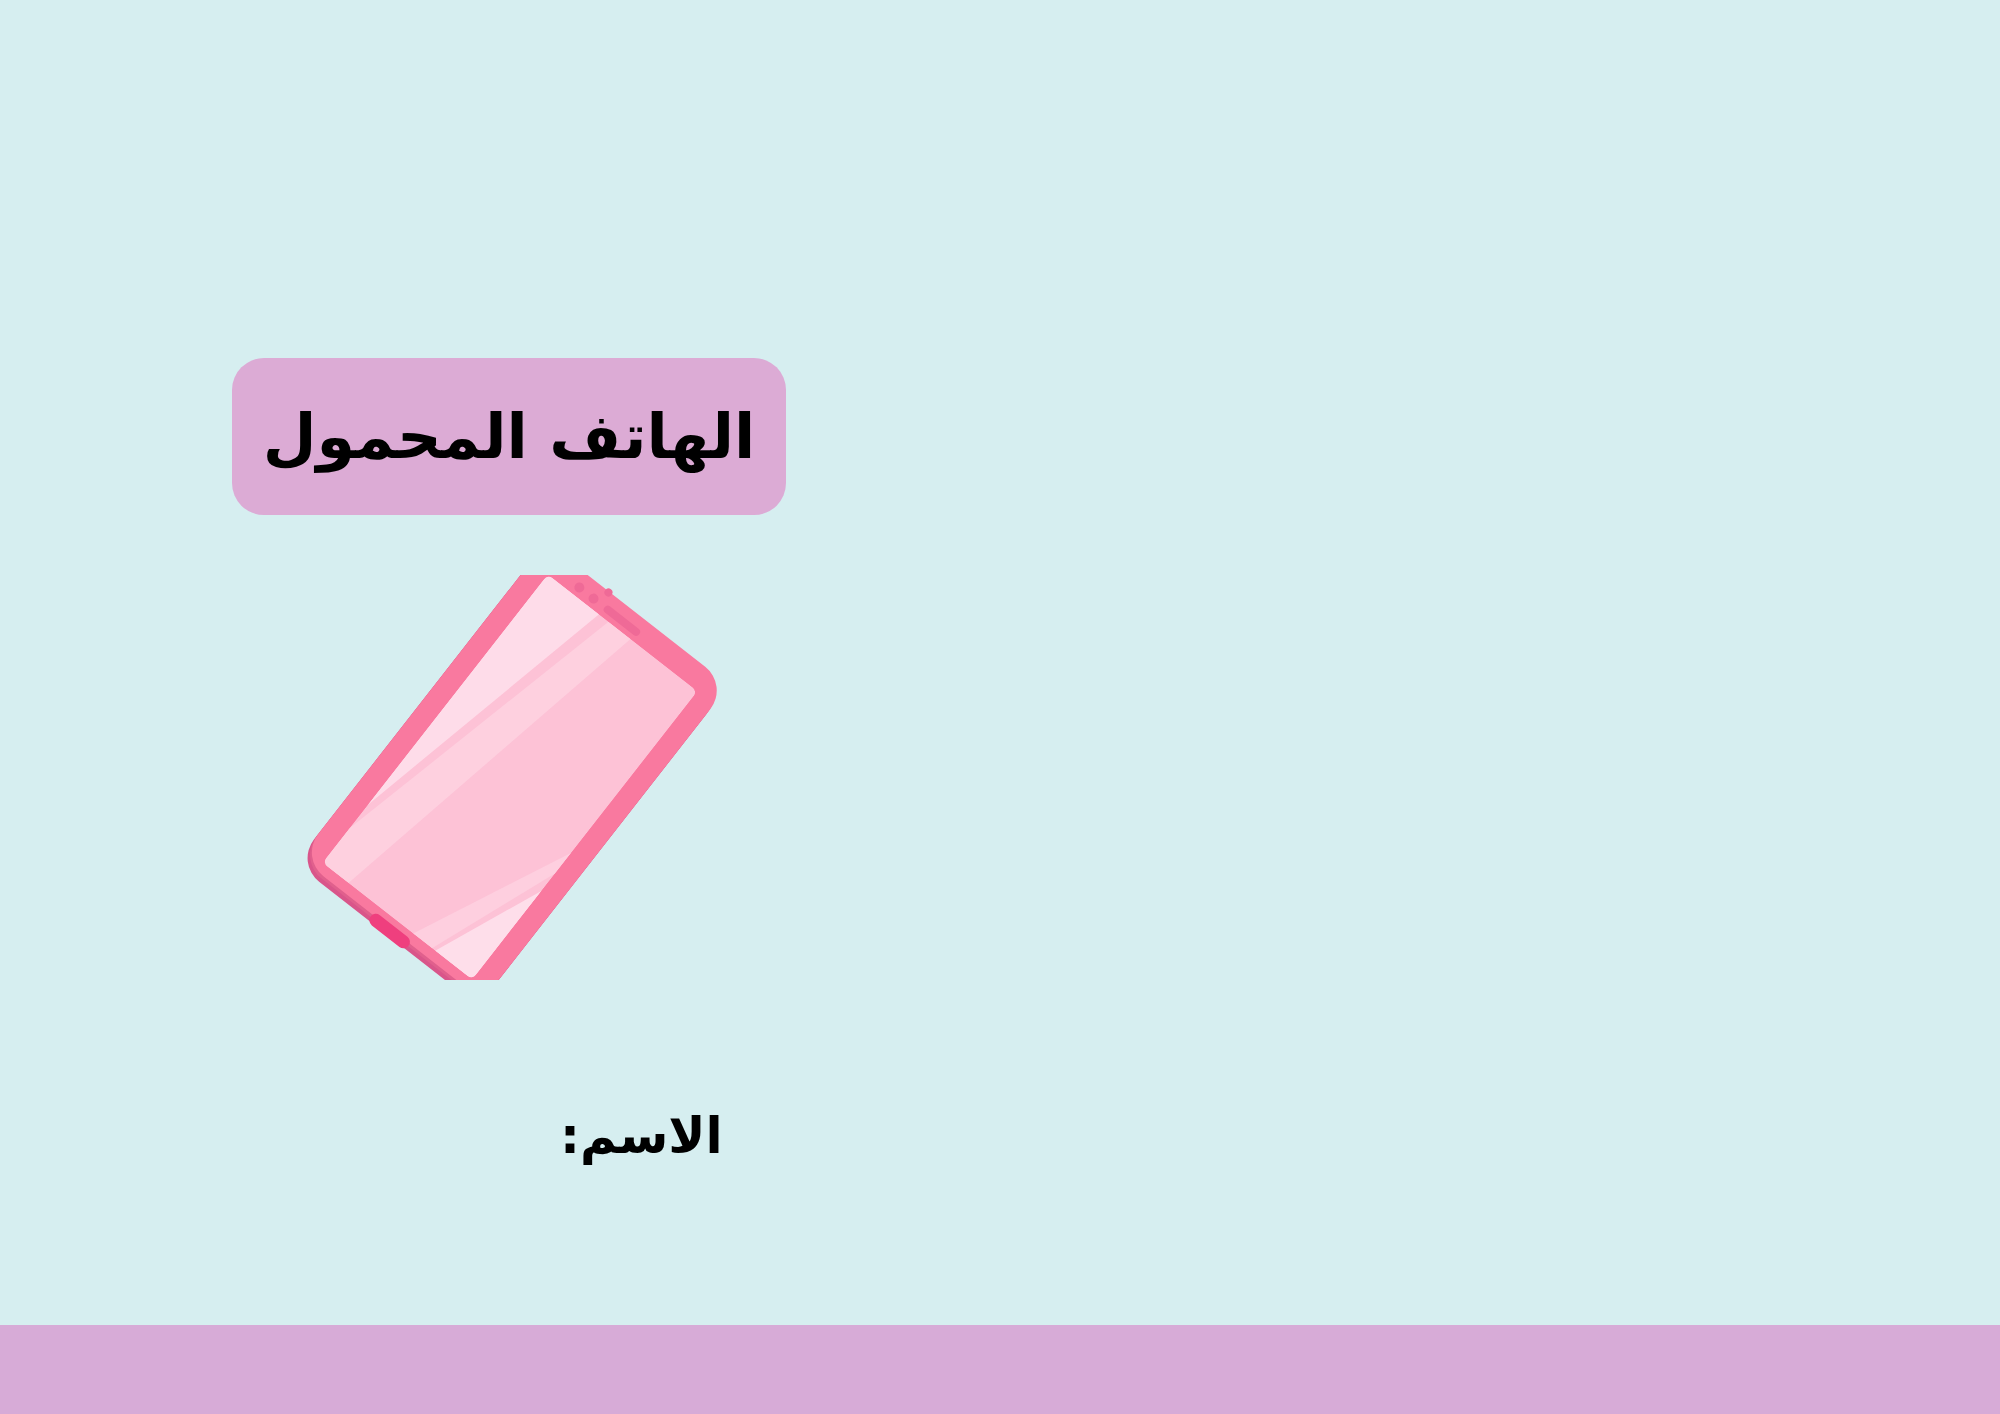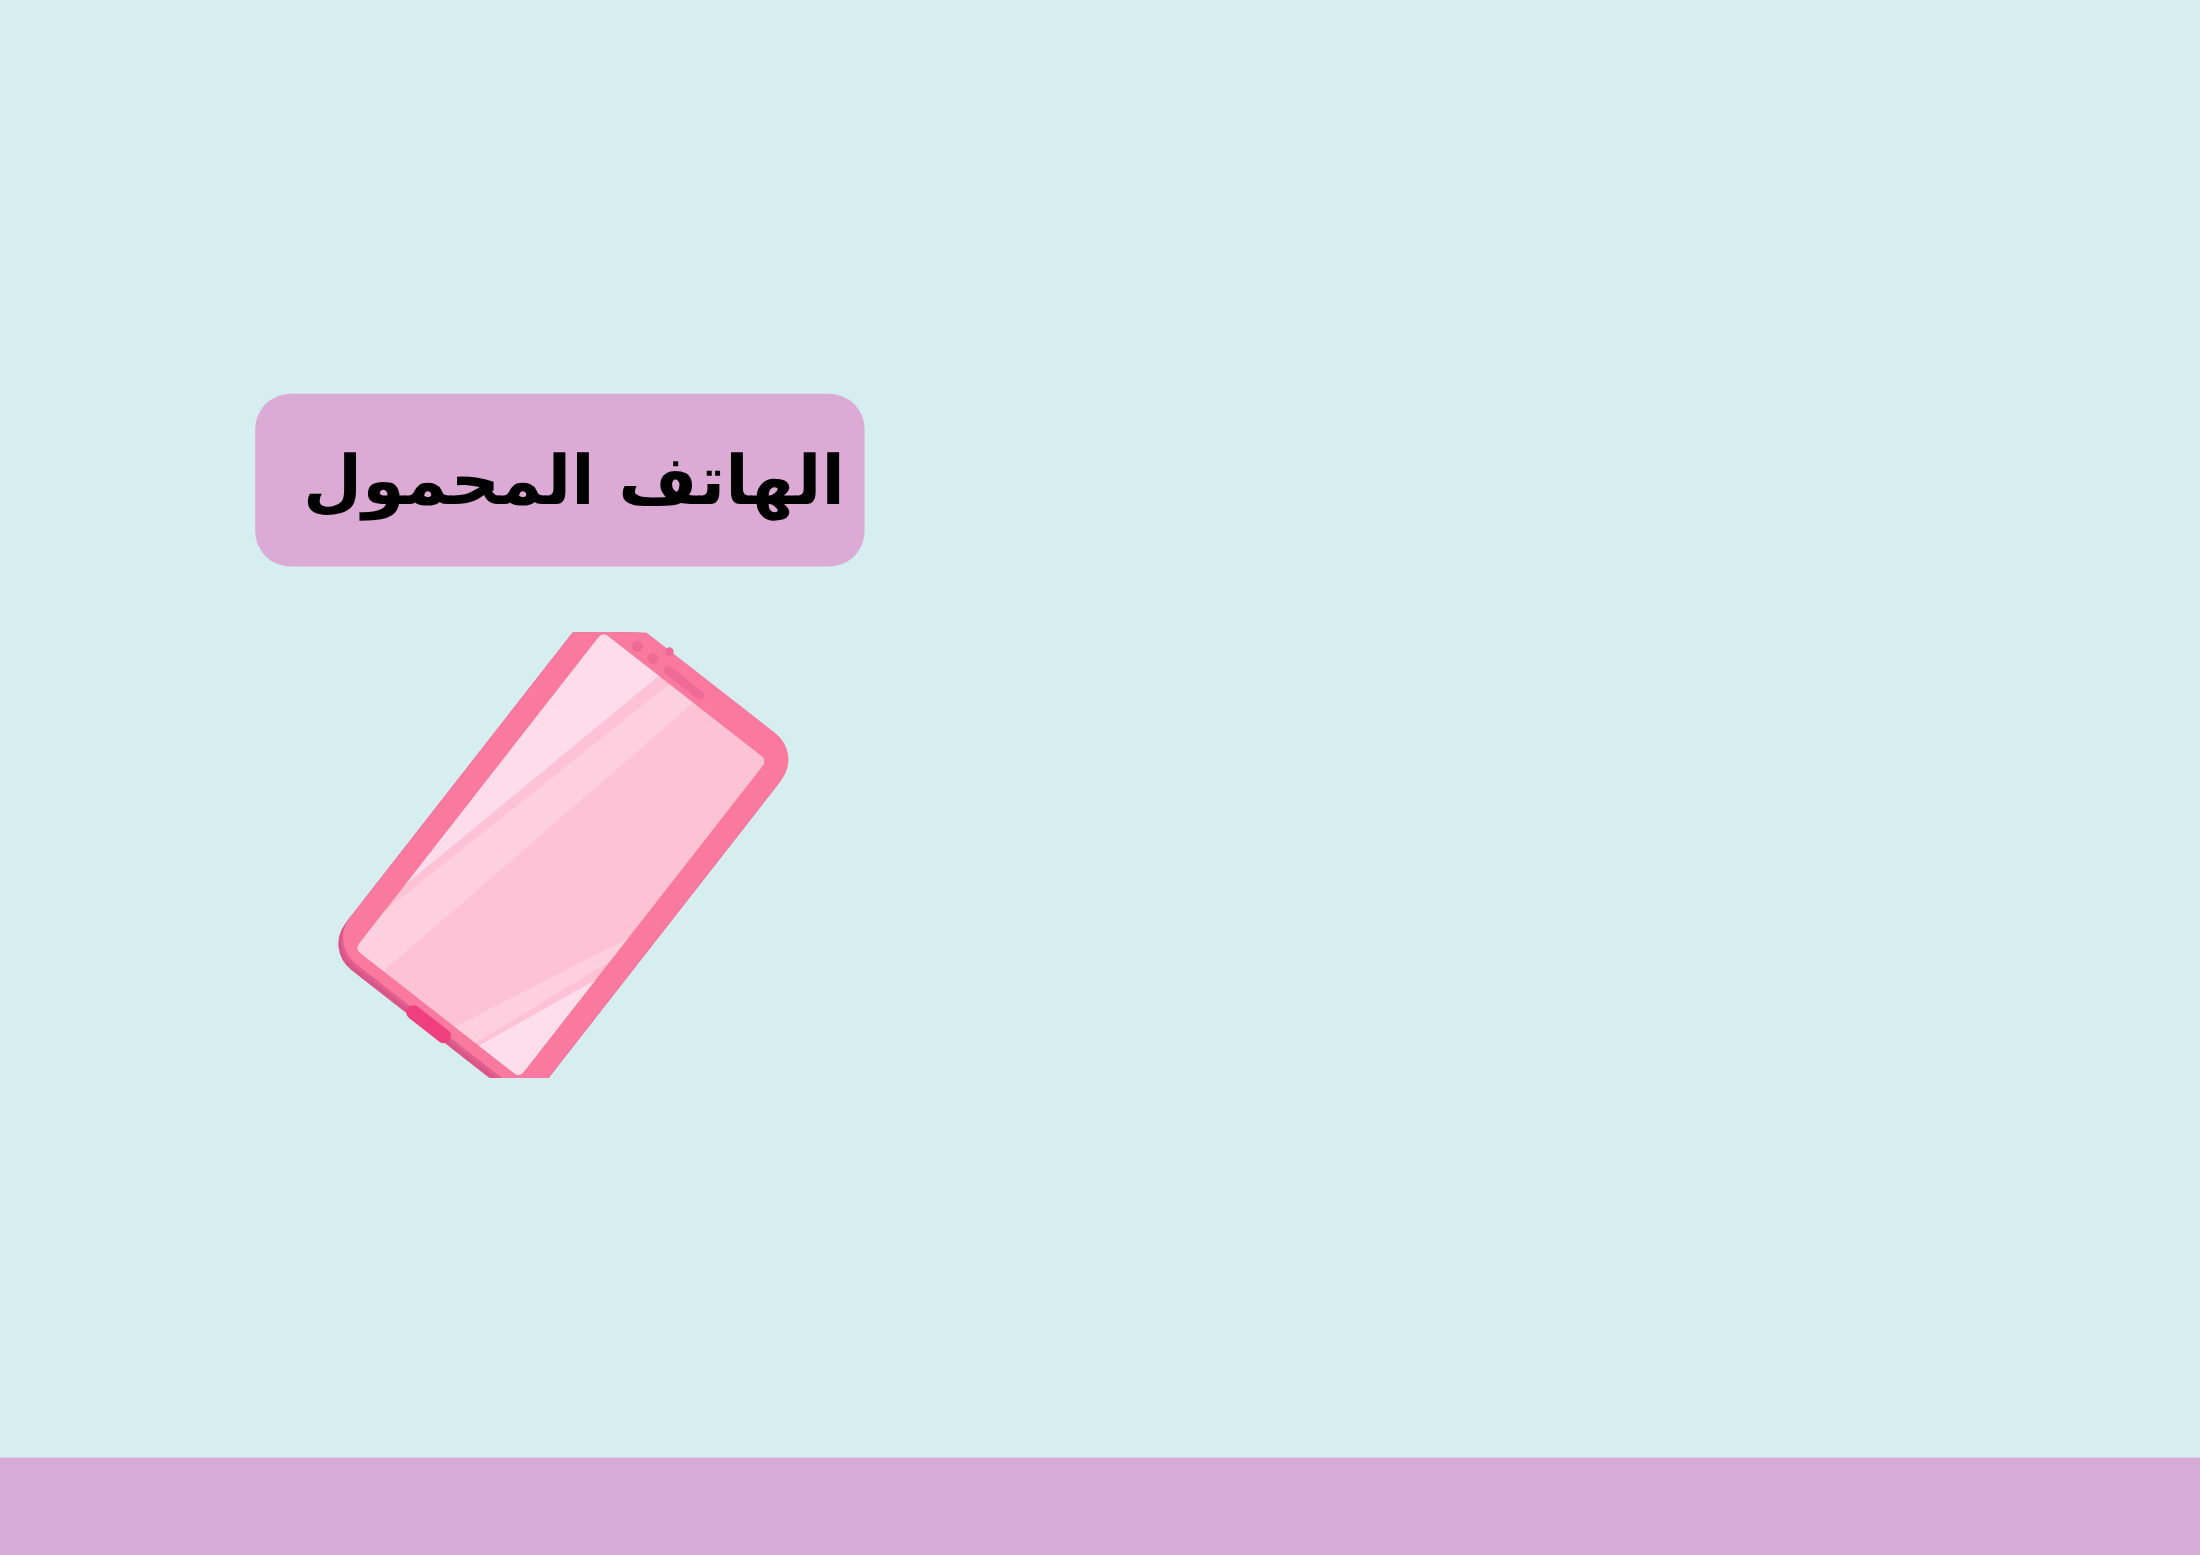"الهاتف المحمول" #title-banner { justify-content: none -> center }
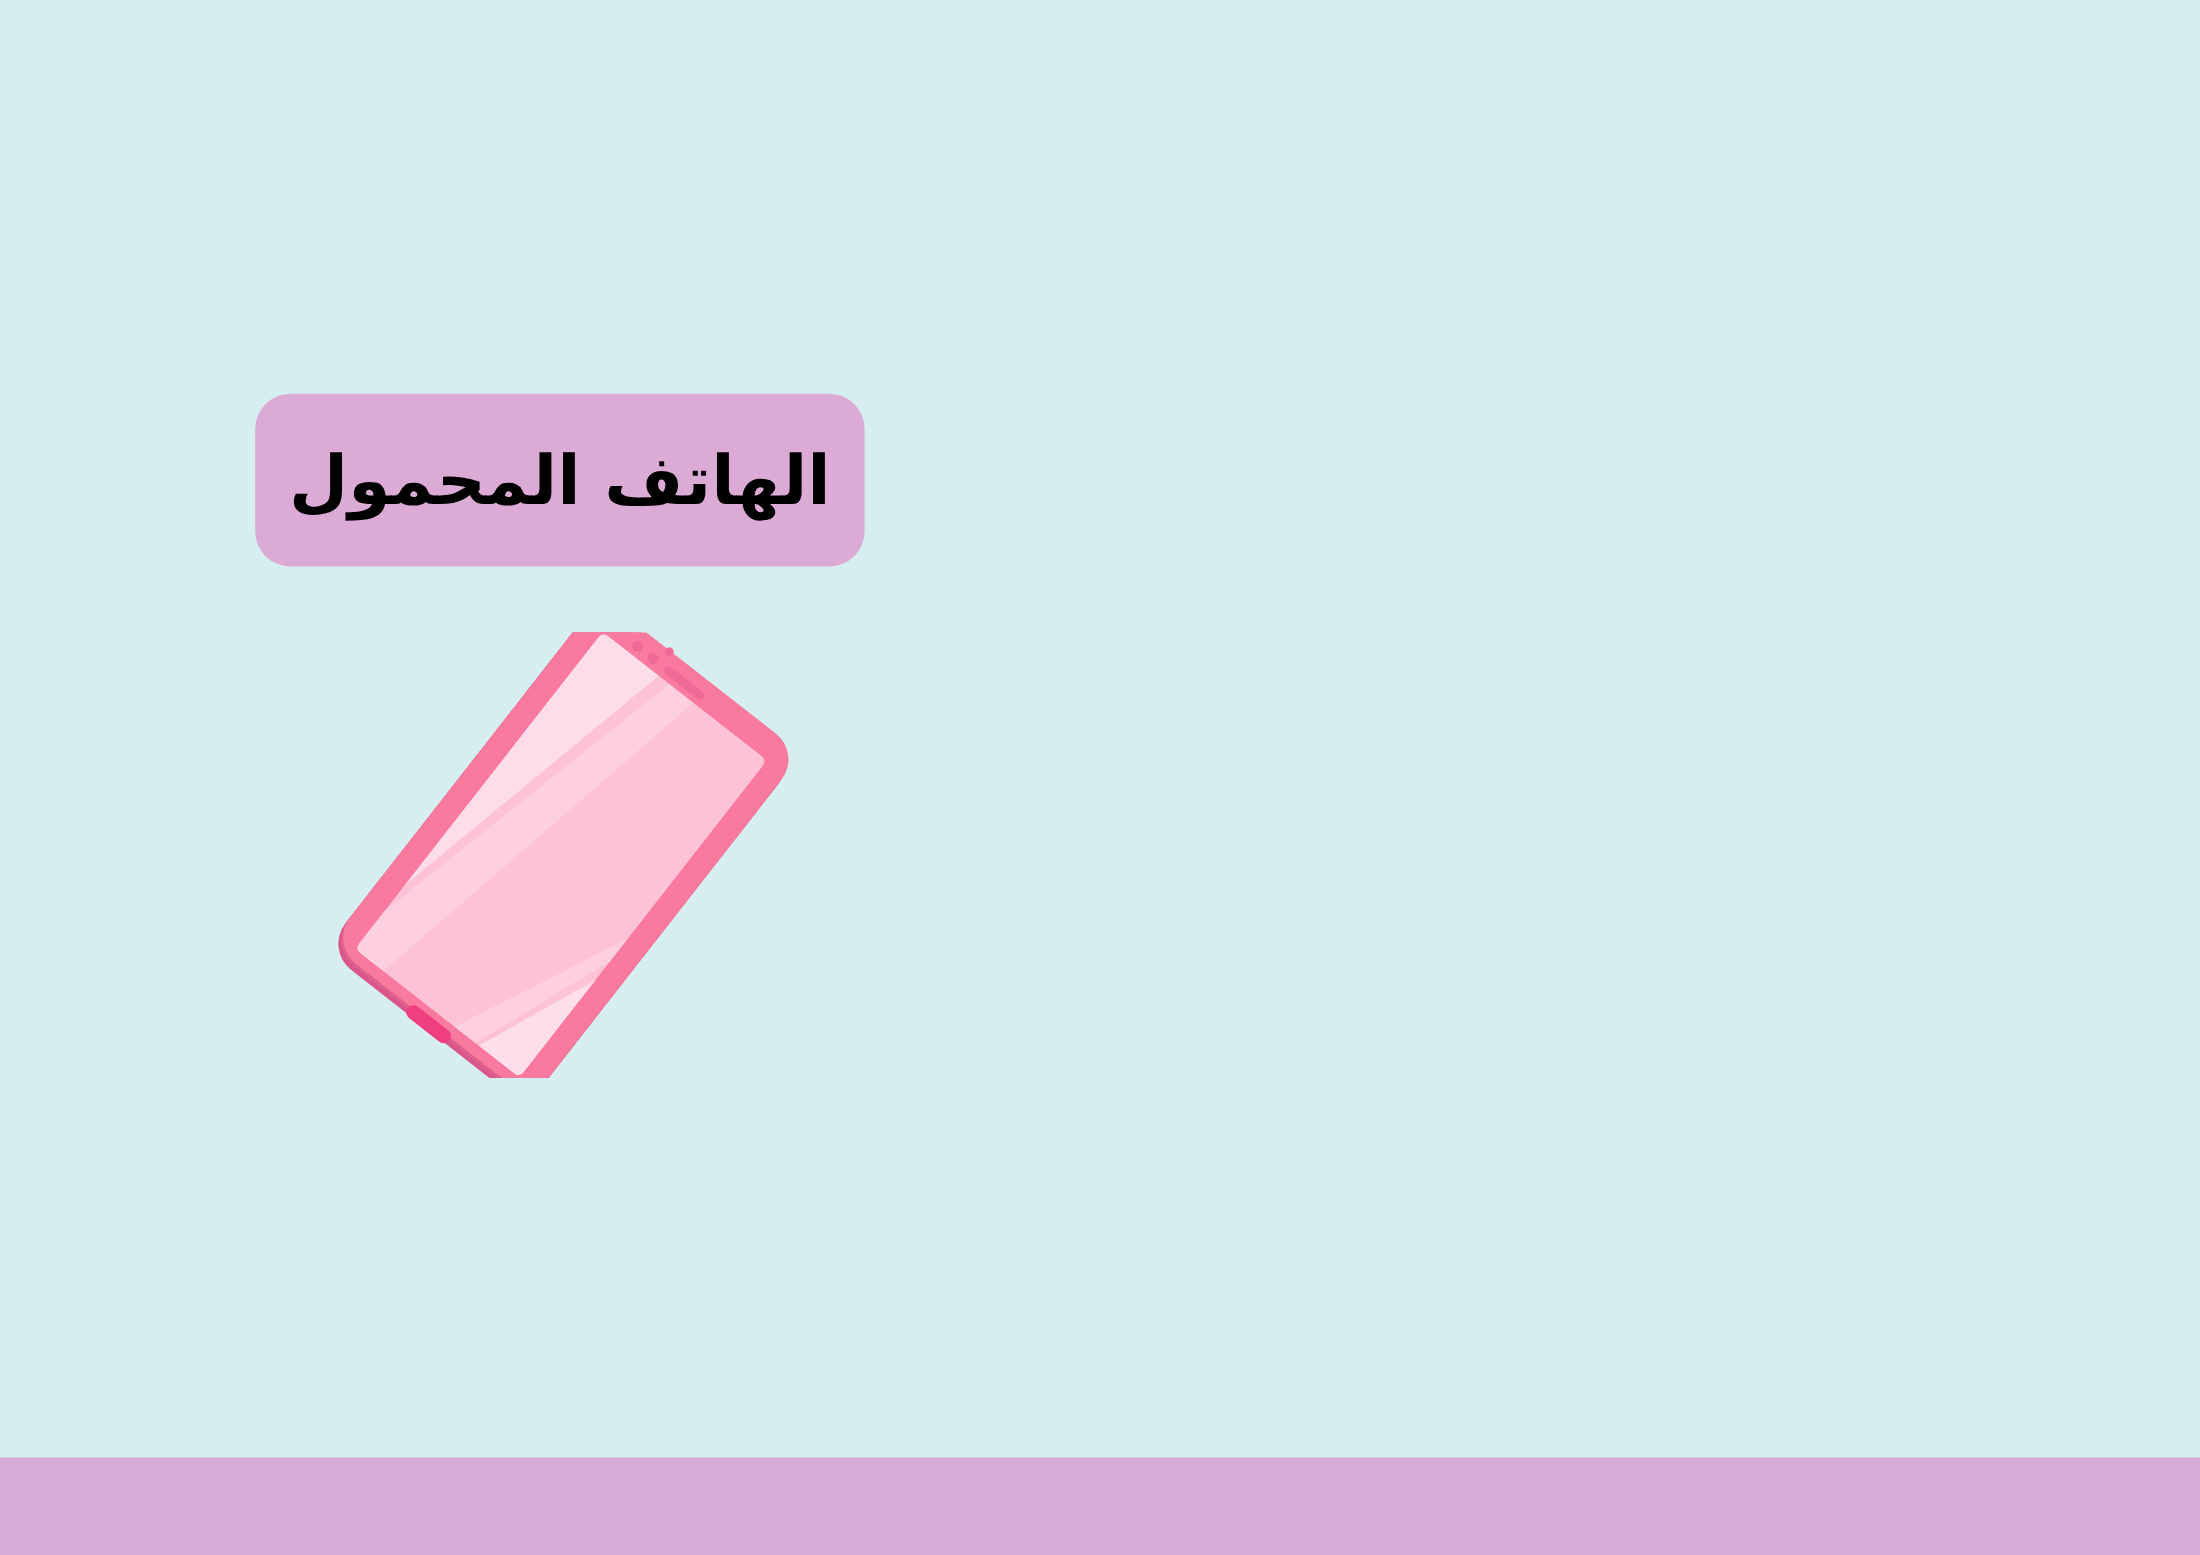"الاسم:" span.field-label { html: none -> <span>الاسم:</span> }
